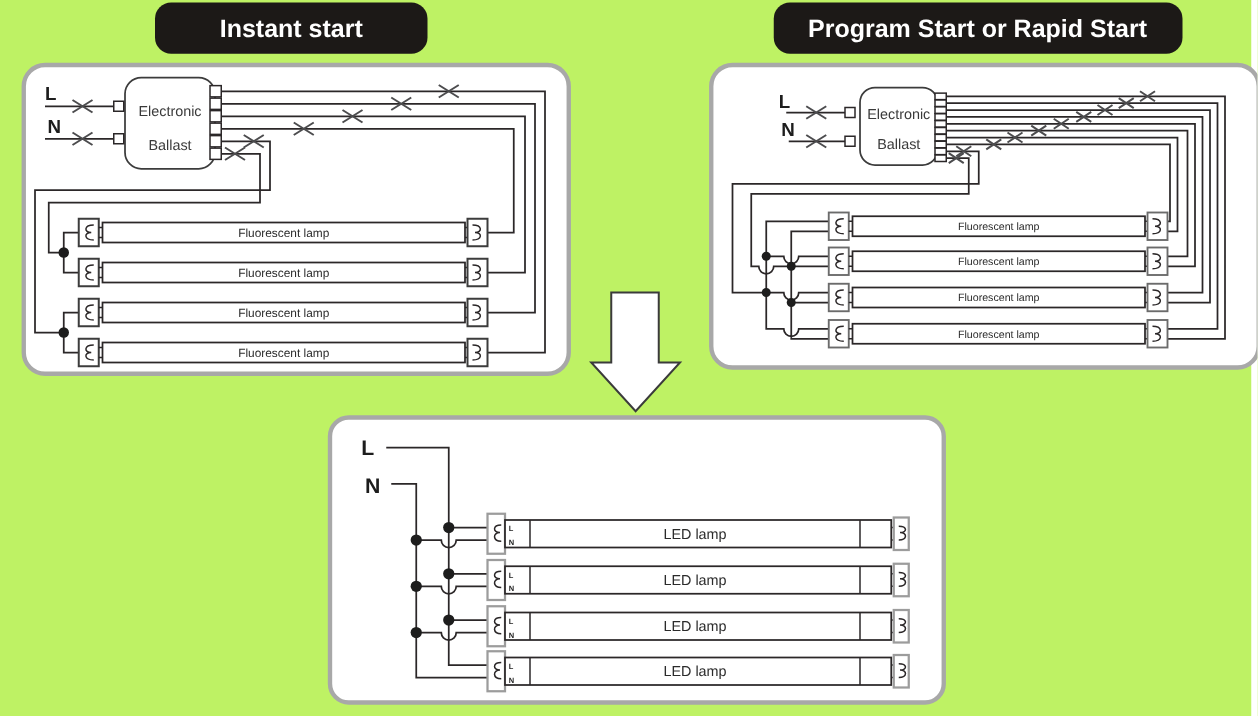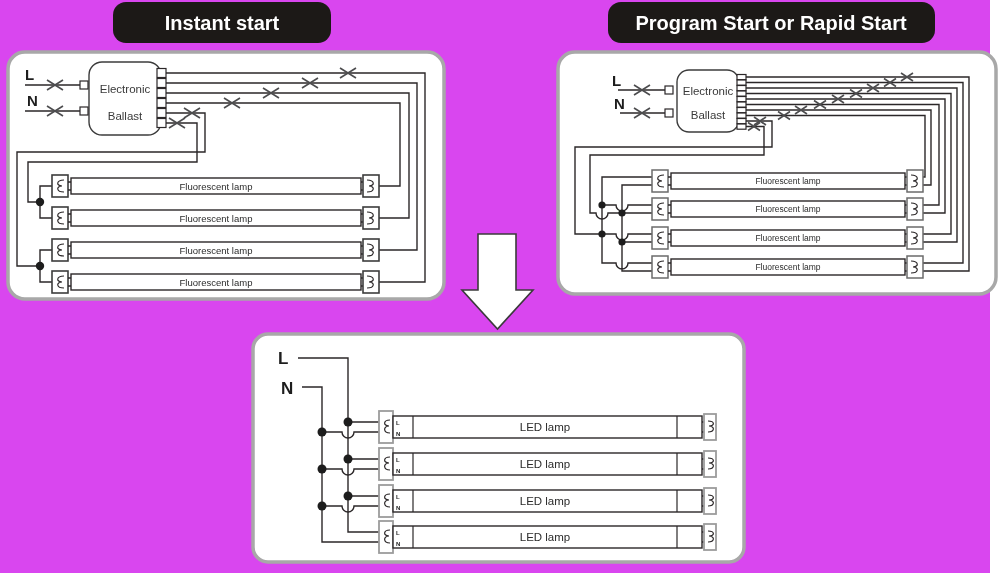"Instant start" #stage { background: #d946ef -> #bef264; padding-left: none -> 11px }
